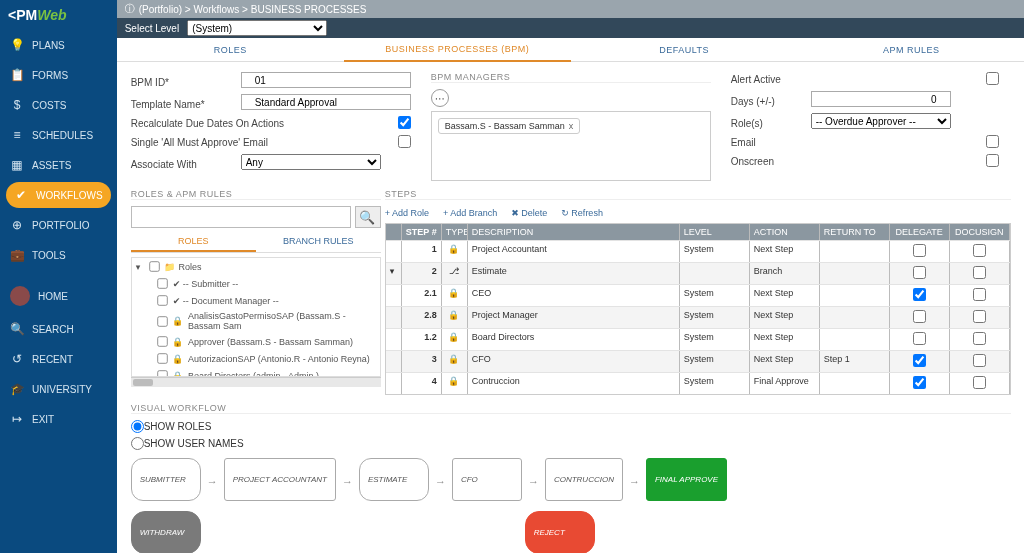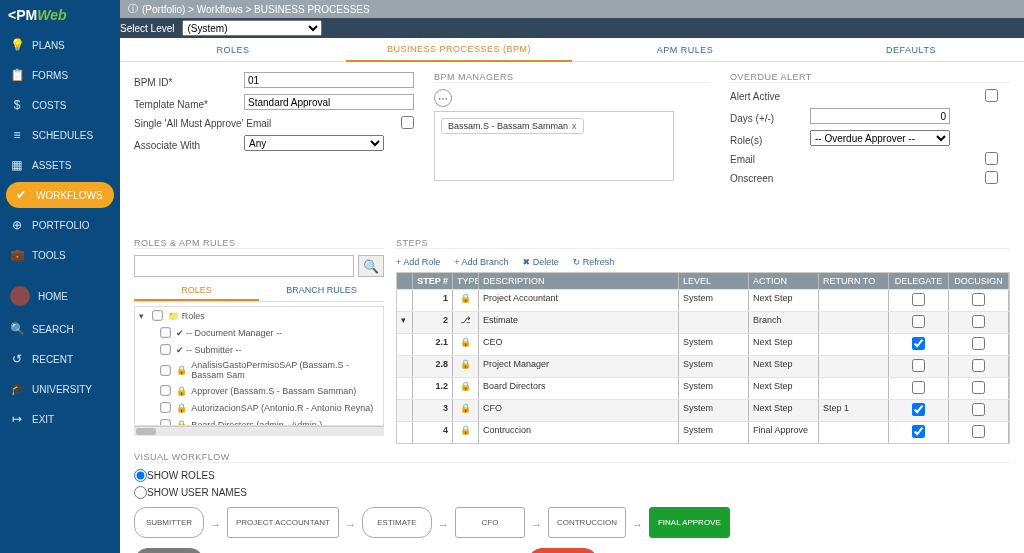"Select Level" .level-bar { padding: 0 0 -> 0 8px }
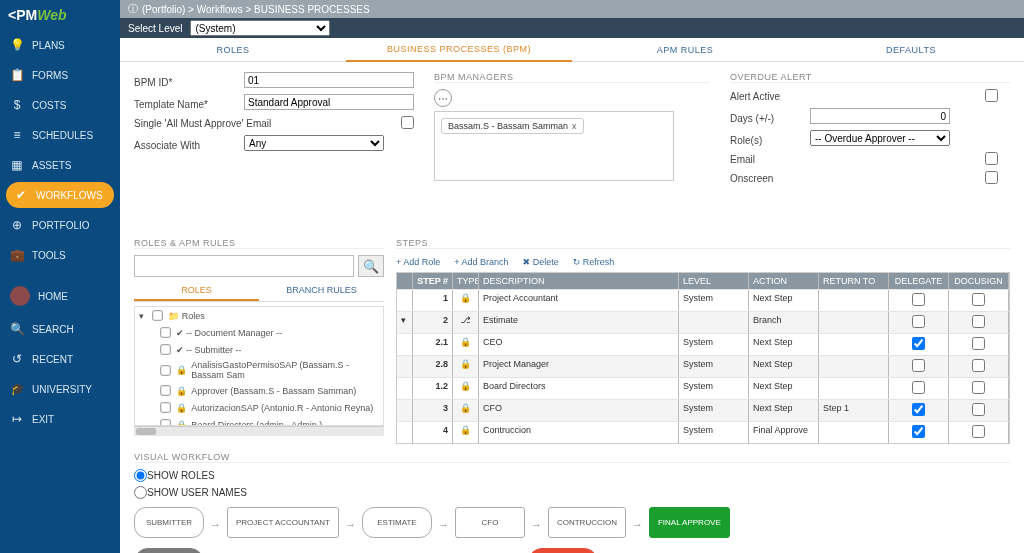"APM RULES" div.tab { order: before "DEFAULTS" -> after "DEFAULTS" }
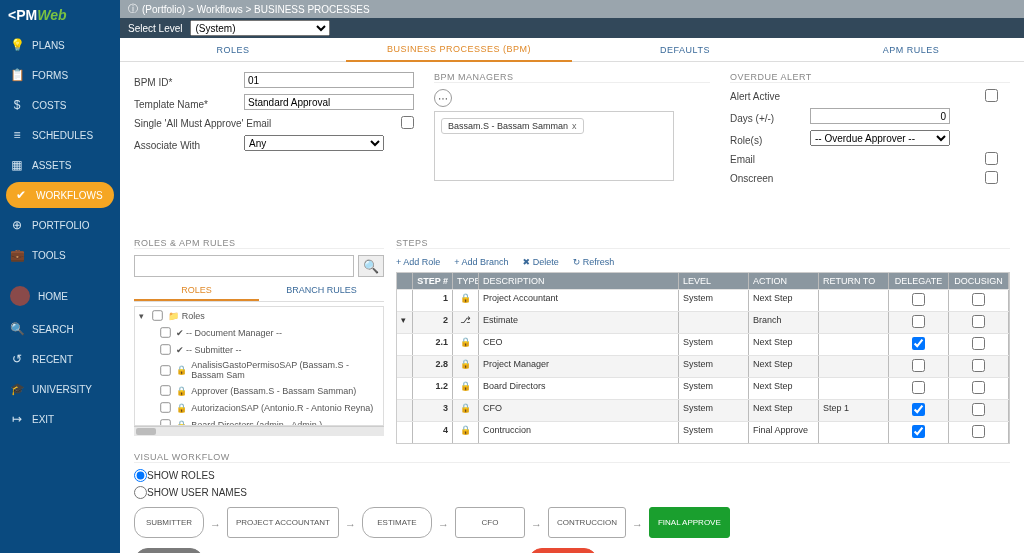"01" .form-row input[type=text] { padding: 0 3px -> 0 13px }
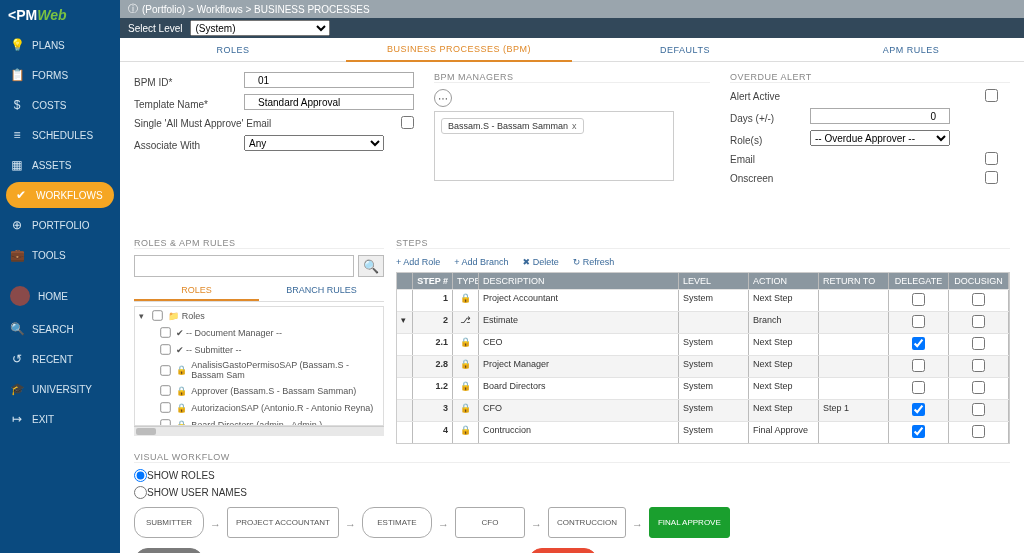"OVERDUE ALERT" div.section-title { html: <div>OVERDUE ALERT</div> -> none }
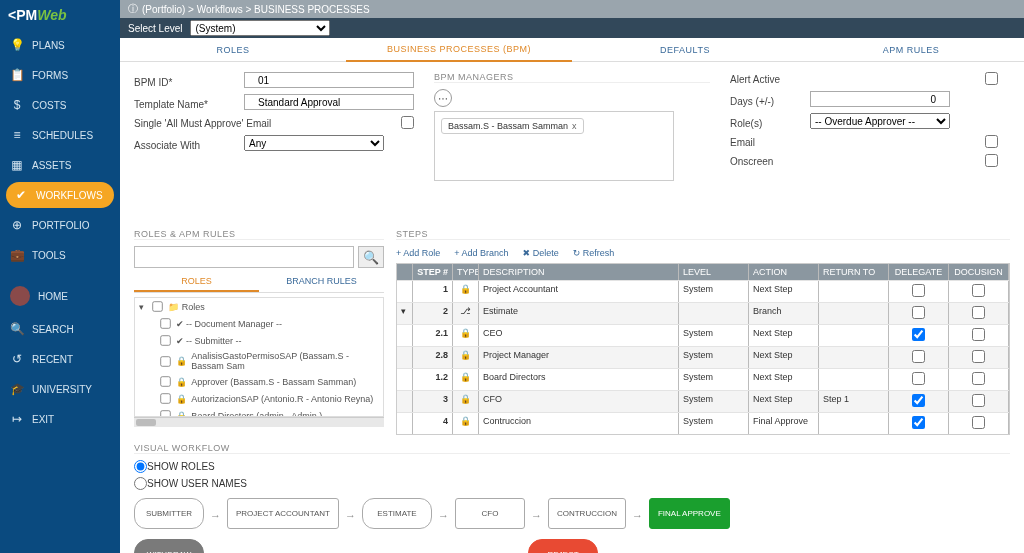"Recalculate Due Dates On Actions" div.form-row { html: none -> <div> <label>Recalculate Due Dates On Actions</label> <input> </div> }
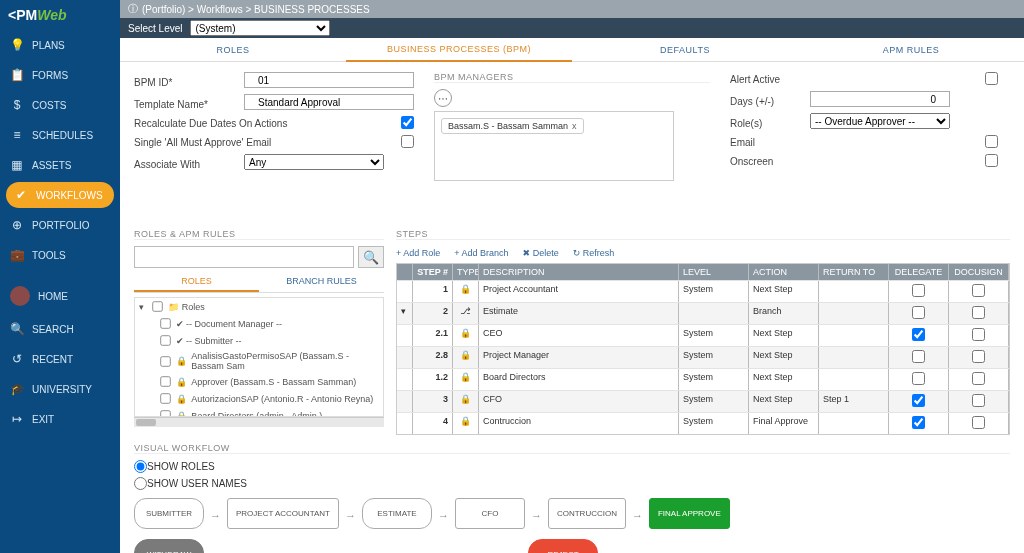"Bassam.S - Bassam Samman x" .bpm-mgr-box { width: 240px -> 280px }
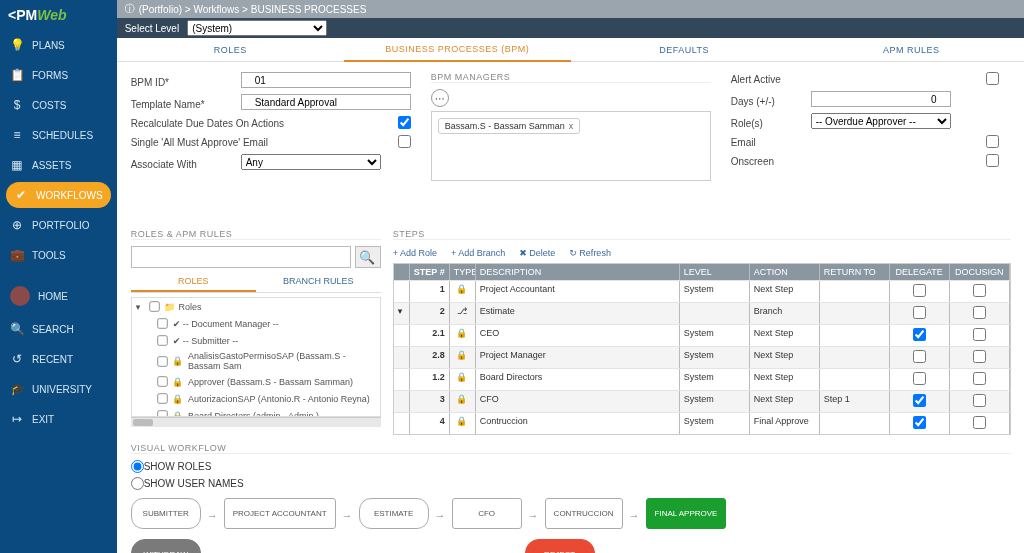"ROLES & APM RULES" .mid-section { gap: 12px -> 4px; margin-top: 40px -> none }
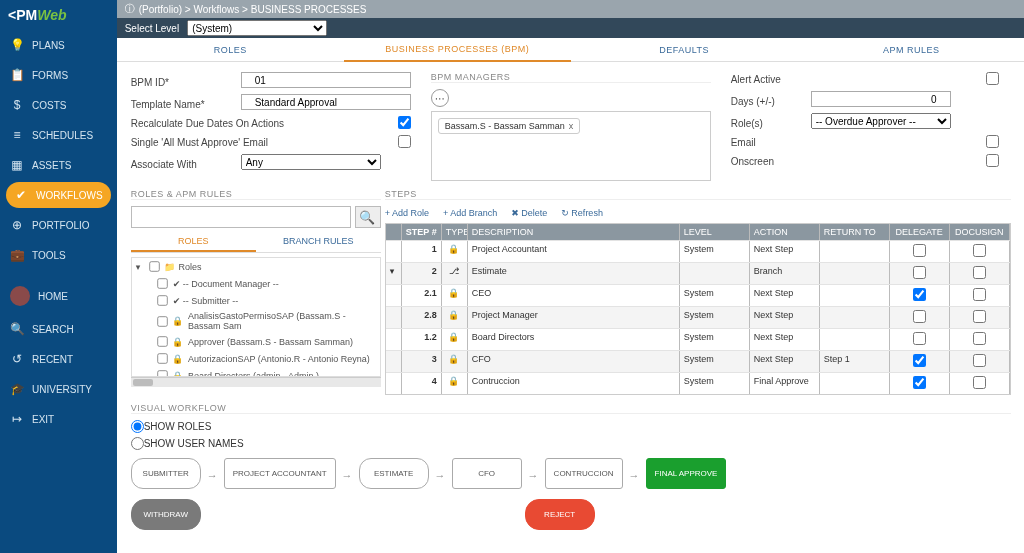"✔ -- Document Manager --" div.tree-row { order: before "✔ -- Submitter --" -> after "✔ -- Submitter --" }
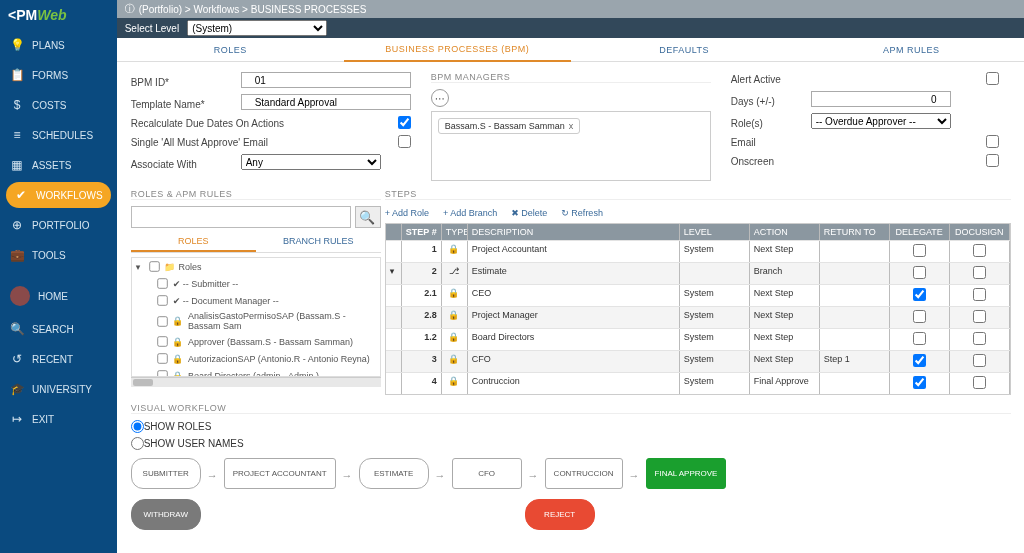"SUBMITTER" .flow-node { font-style: none -> italic; padding: 10px 8px -> 16px 8px; text-align: center -> none }
